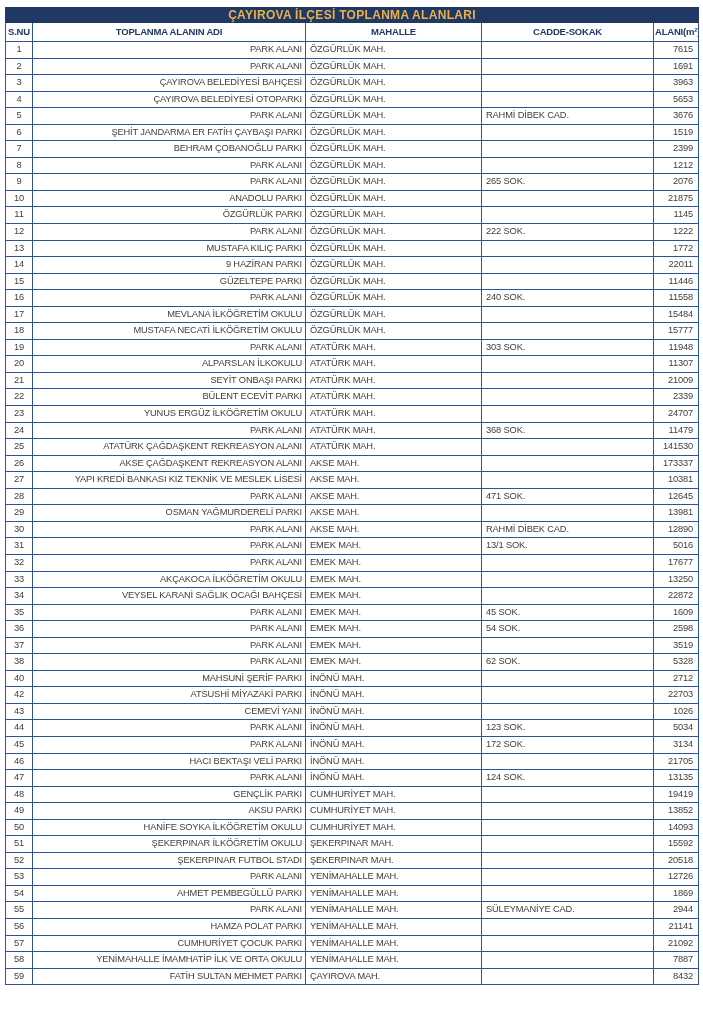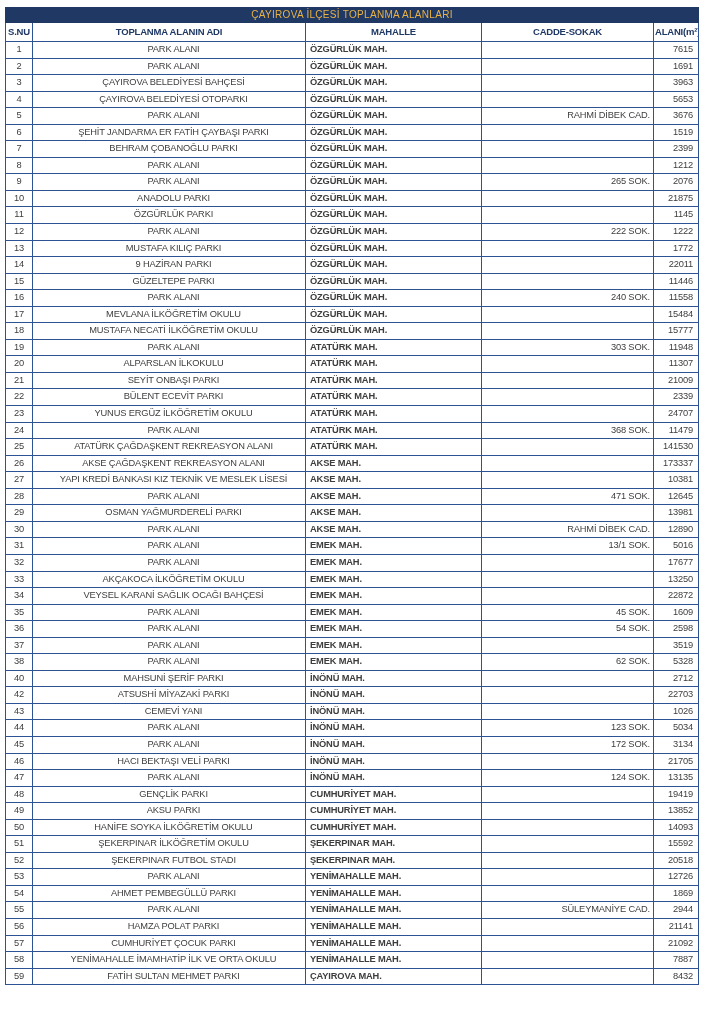"ÇAYIROVA İLÇESİ TOPLANMA ALANLARI" tr.title-row td { font-size: 10px -> 12px; font-weight: normal -> bold }
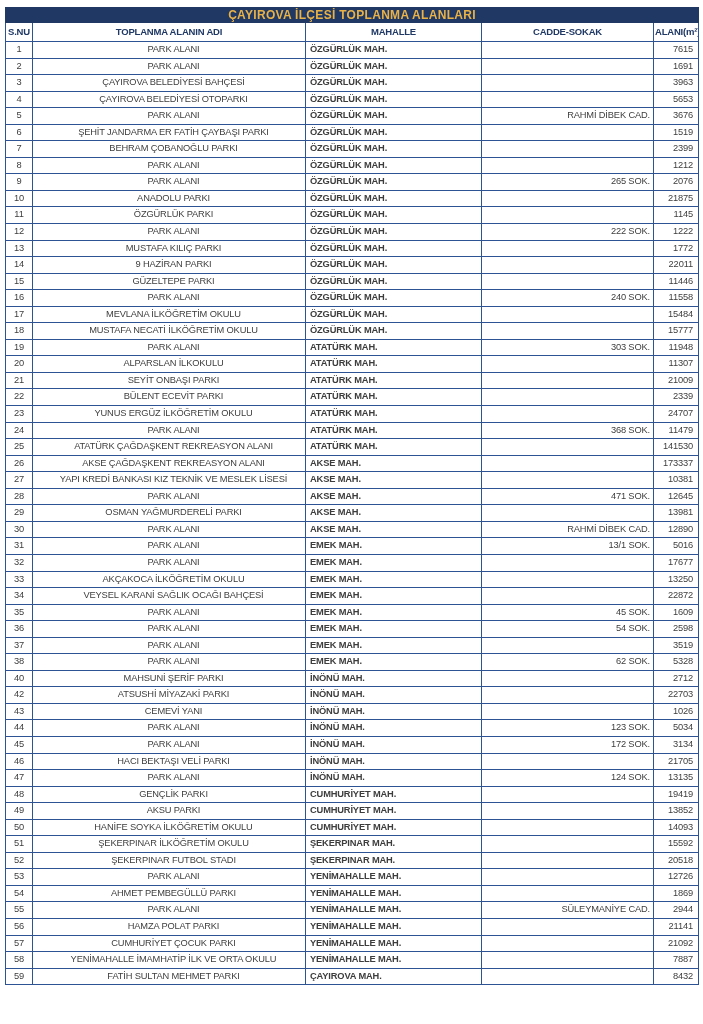"PARK ALANI" tbody td.c1 { text-align: center -> right }
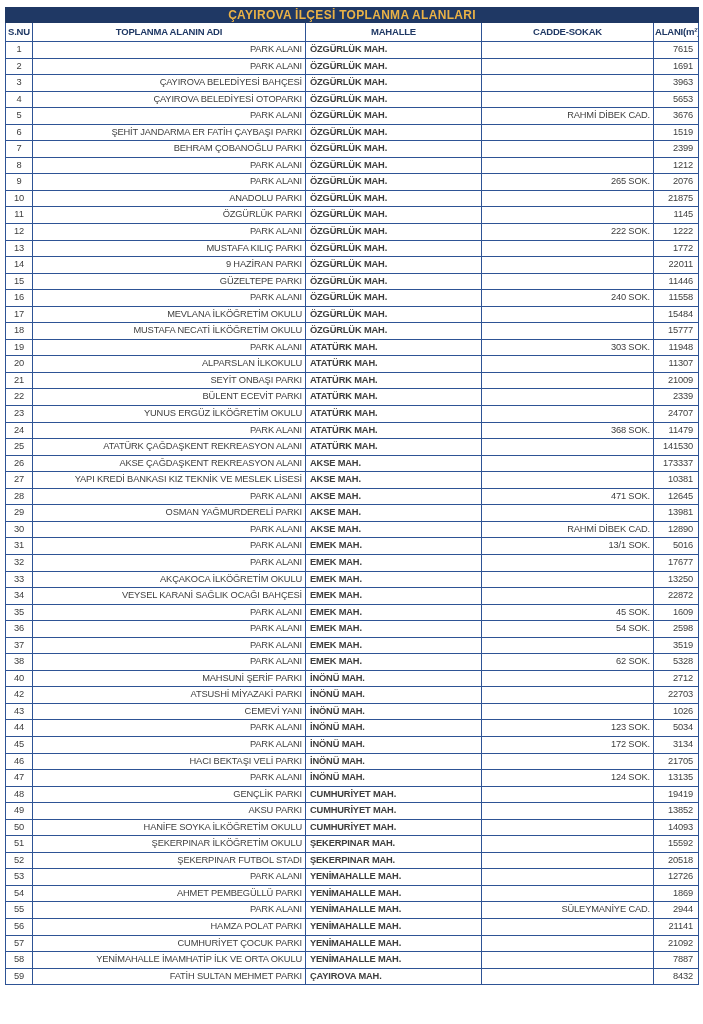"ÖZGÜRLÜK MAH." tbody td.c2 { font-weight: bold -> none }
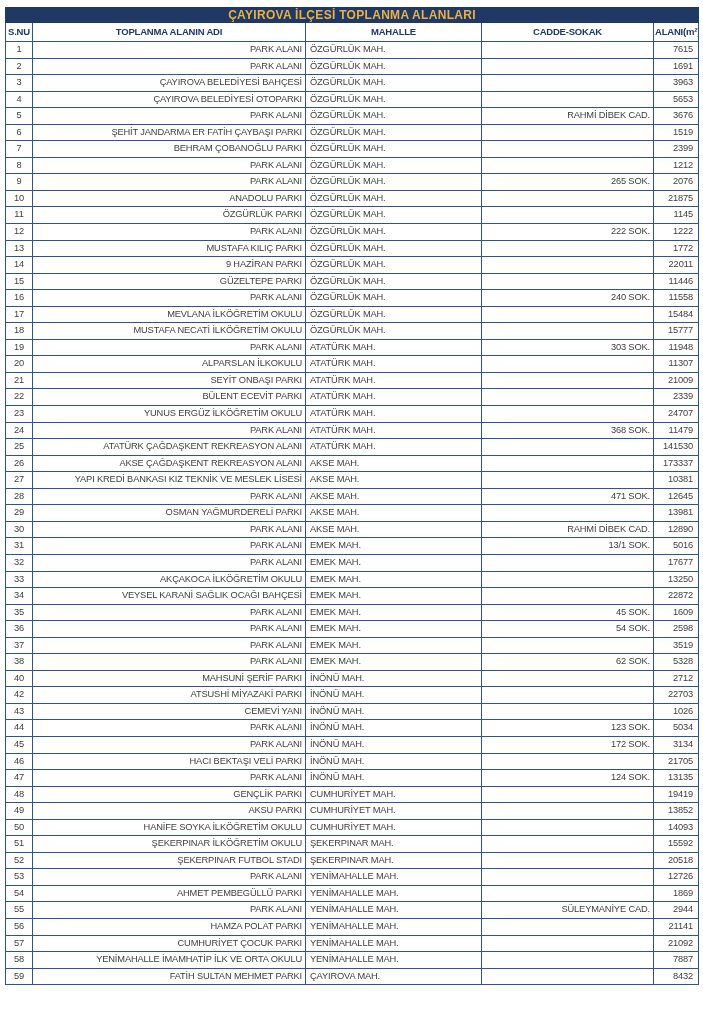"RAHMİ DİBEK CAD." tbody td.c3 { text-align: right -> left }
